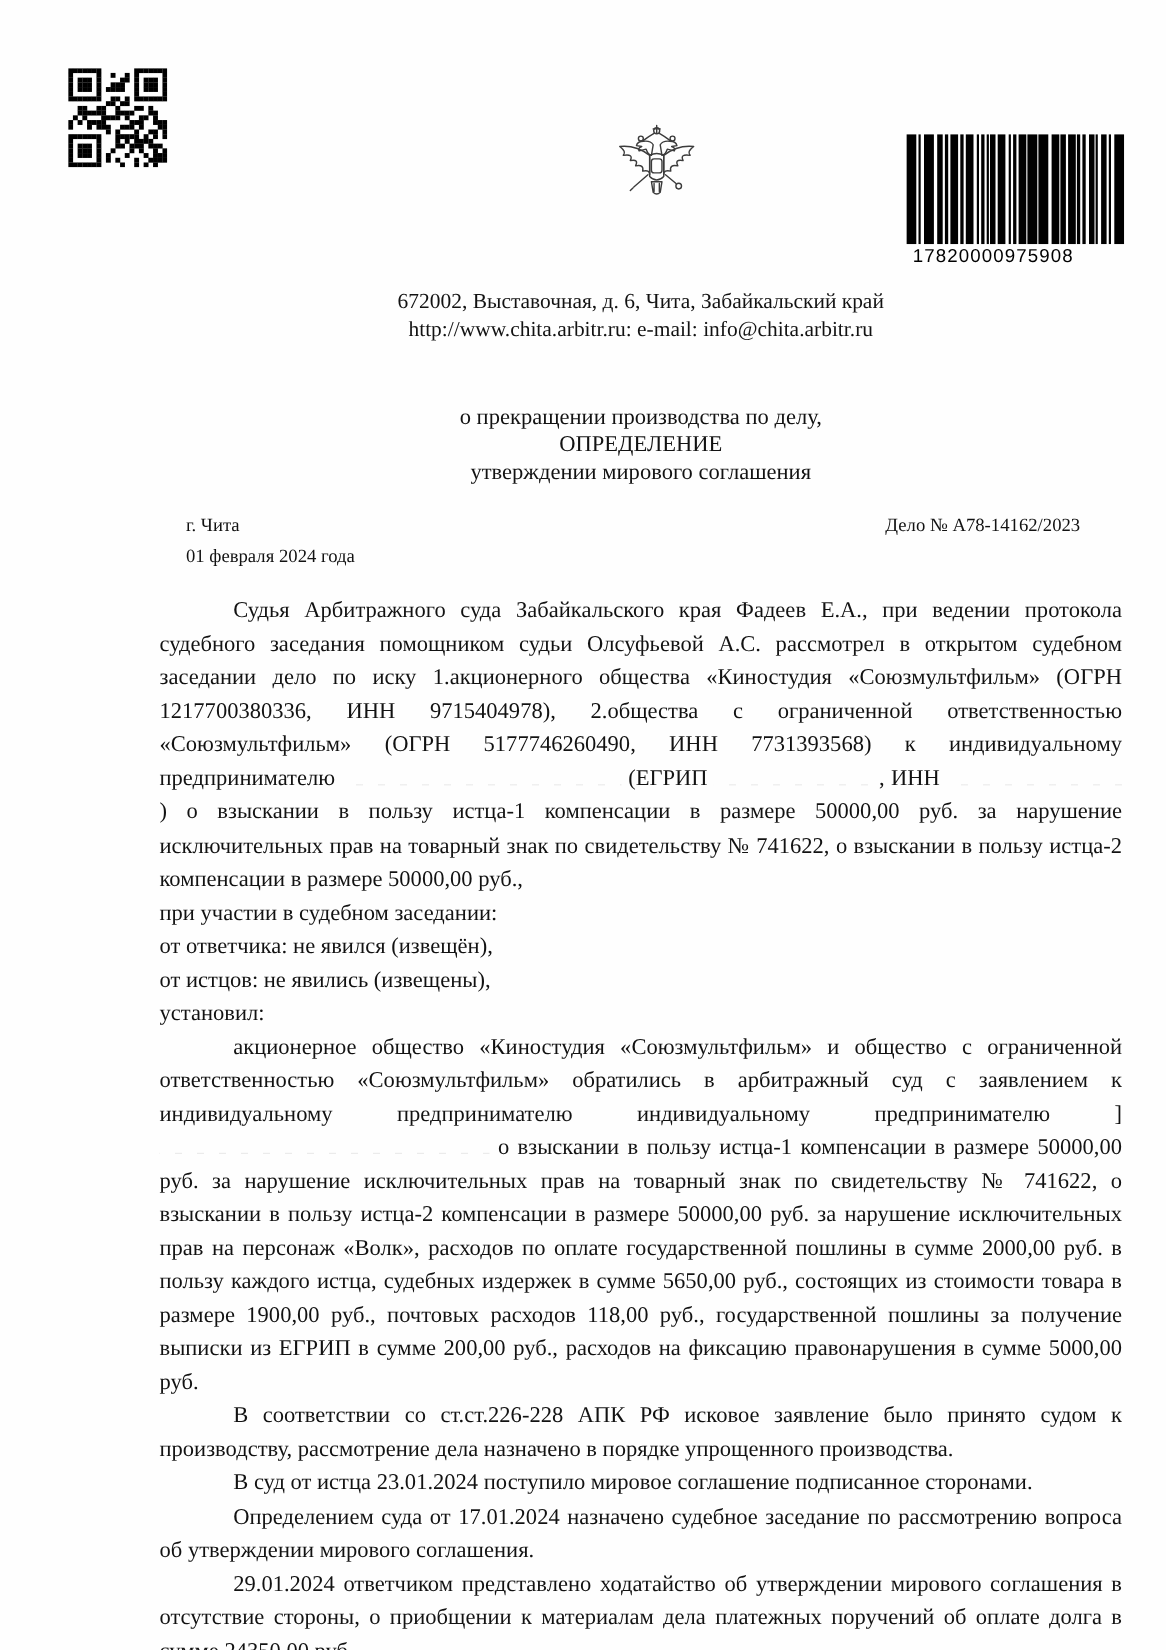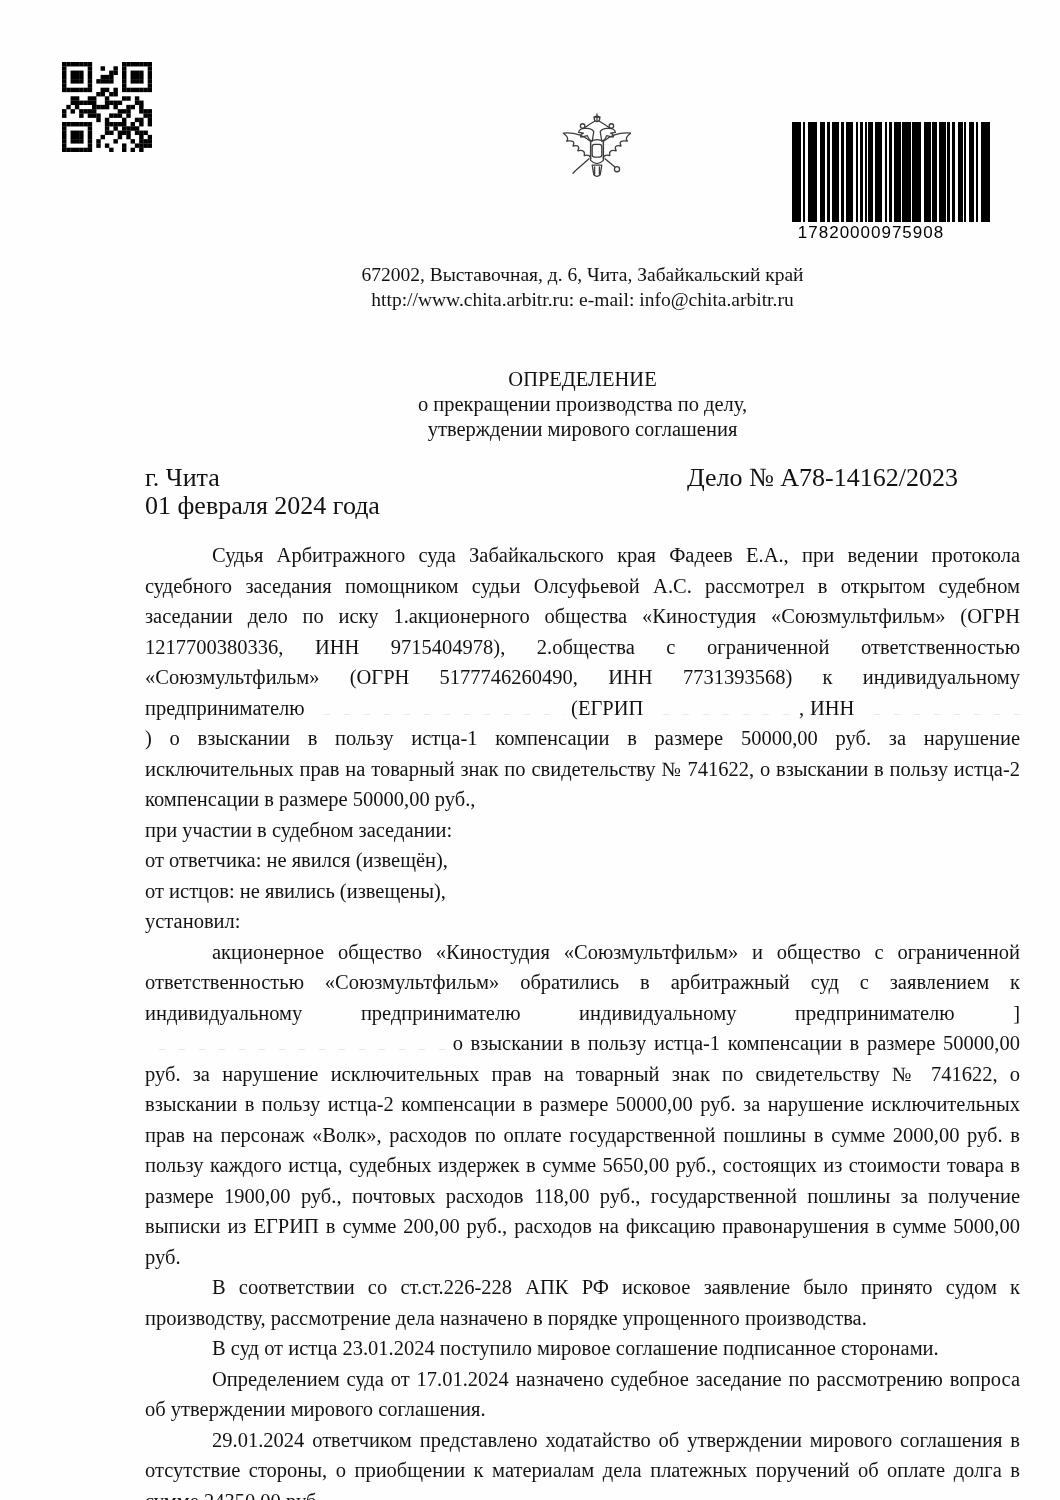"17820000975908" .barcode-wrap { left: 792px -> 824px }
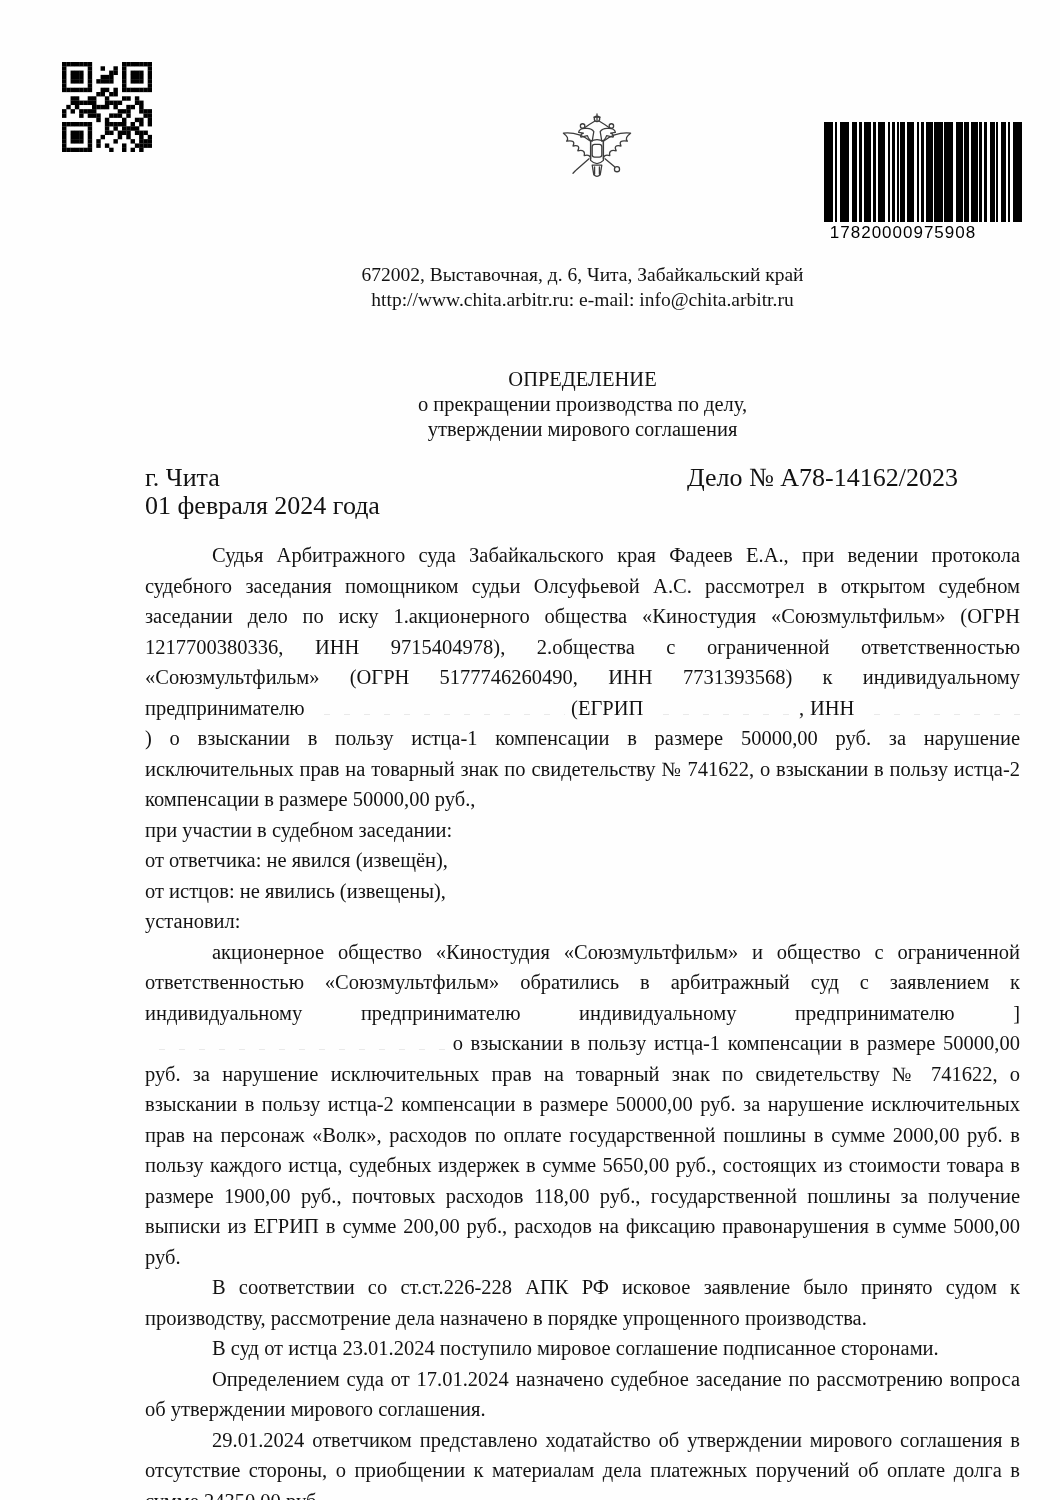"ОПРЕДЕЛЕНИЕ" div { order: before "о прекращении производства по делу," -> after "о прекращении производства по делу," }
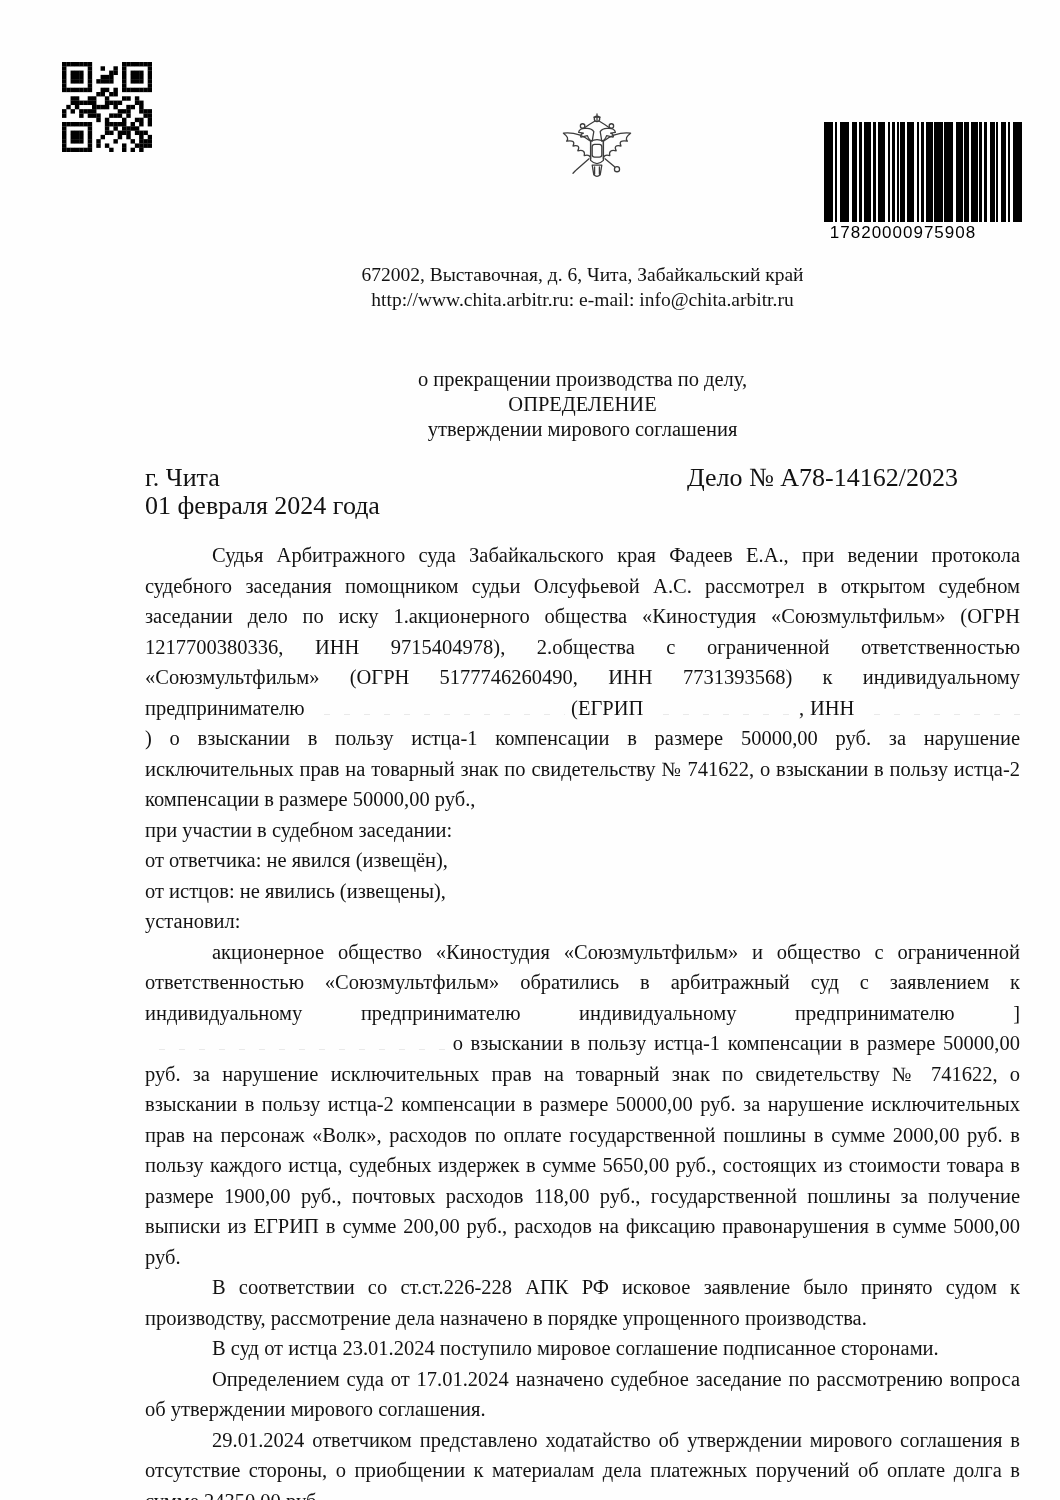"г. Чита" .case-block { font-size: 26px -> 17px; margin-left: none -> 24px }
